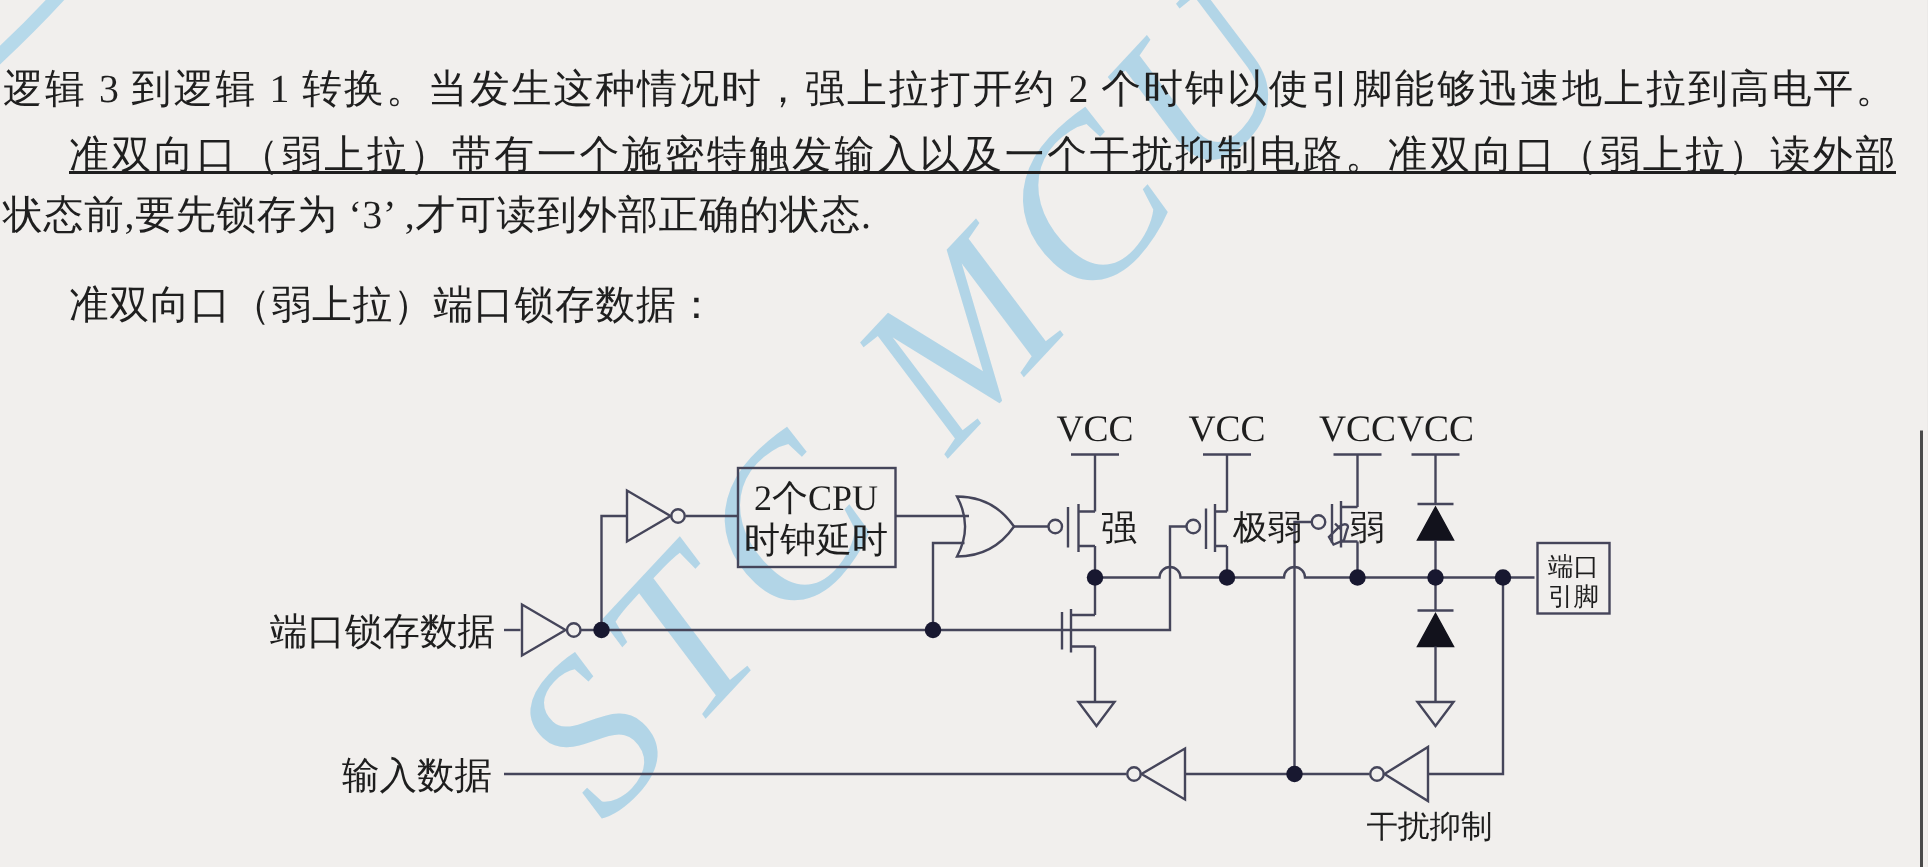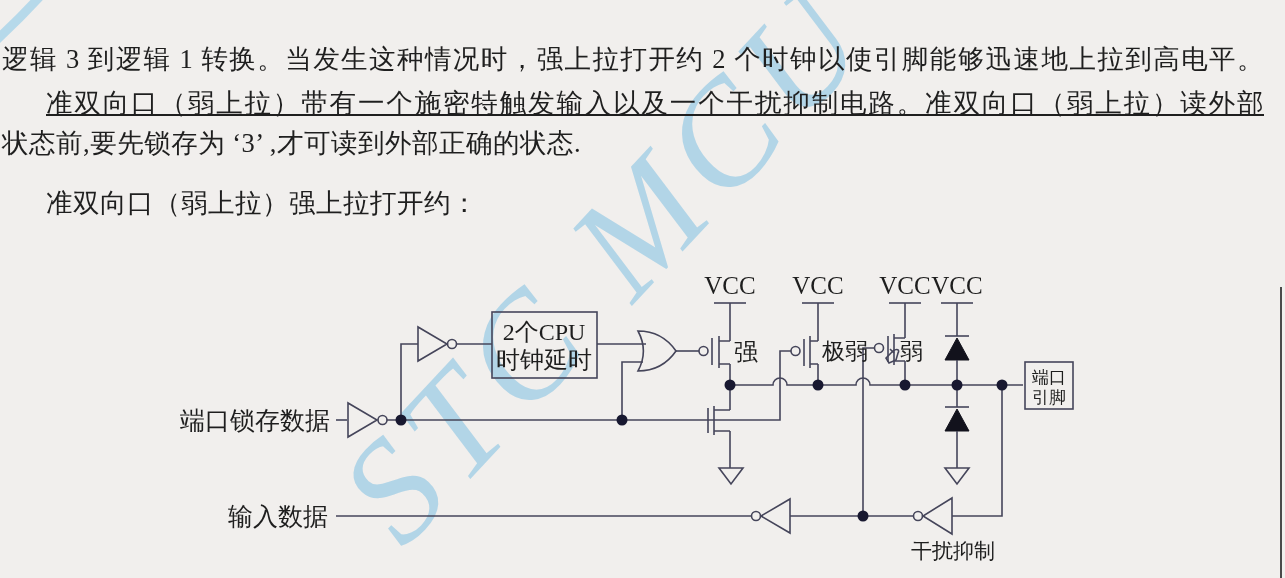"准双向口（弱上拉）强上拉打开约：" div.txtline { text: 强上拉打开约 -> 端口锁存数据 }
